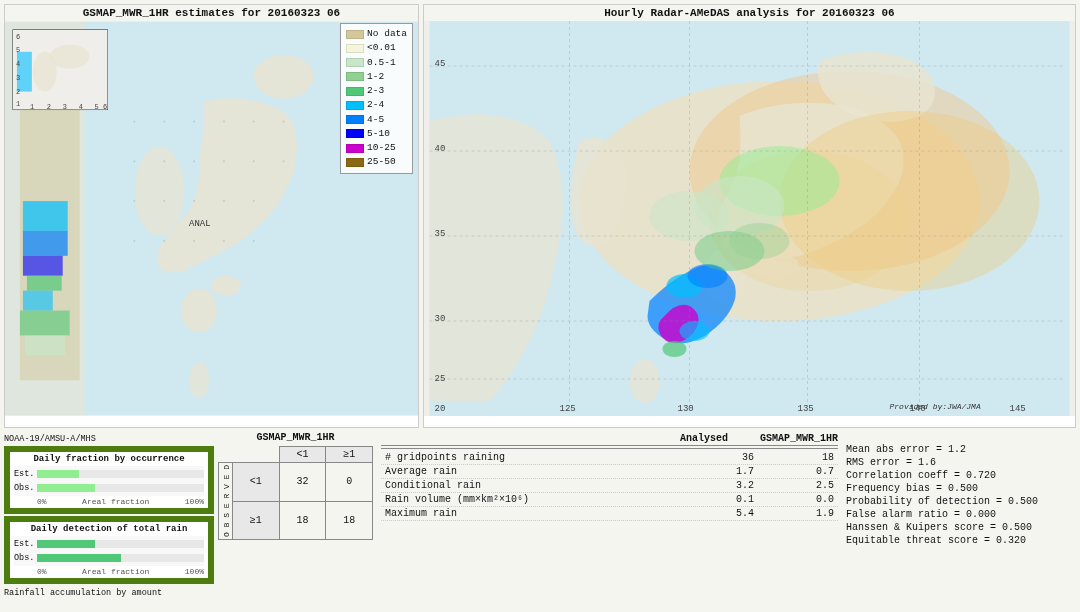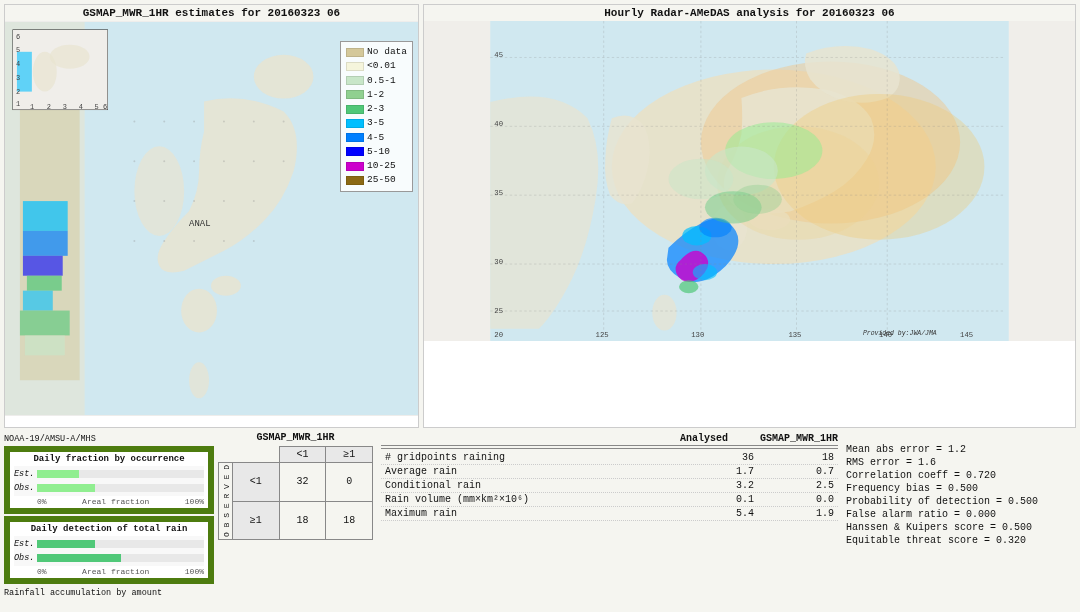"No data" .legend { top: 20px -> 2px }
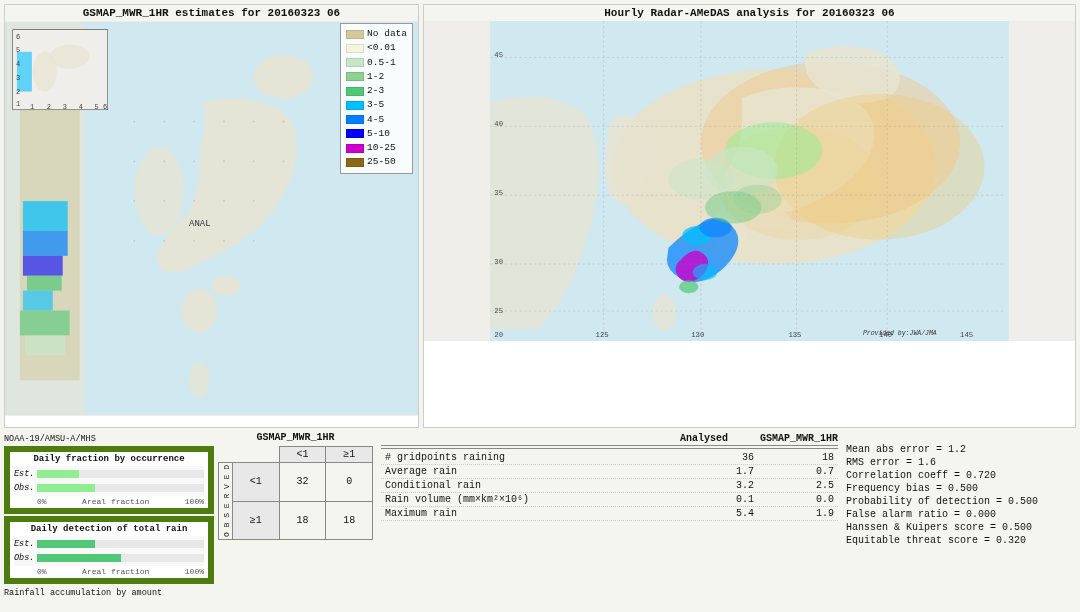"45" .map-area-right { height: 320px -> 395px }
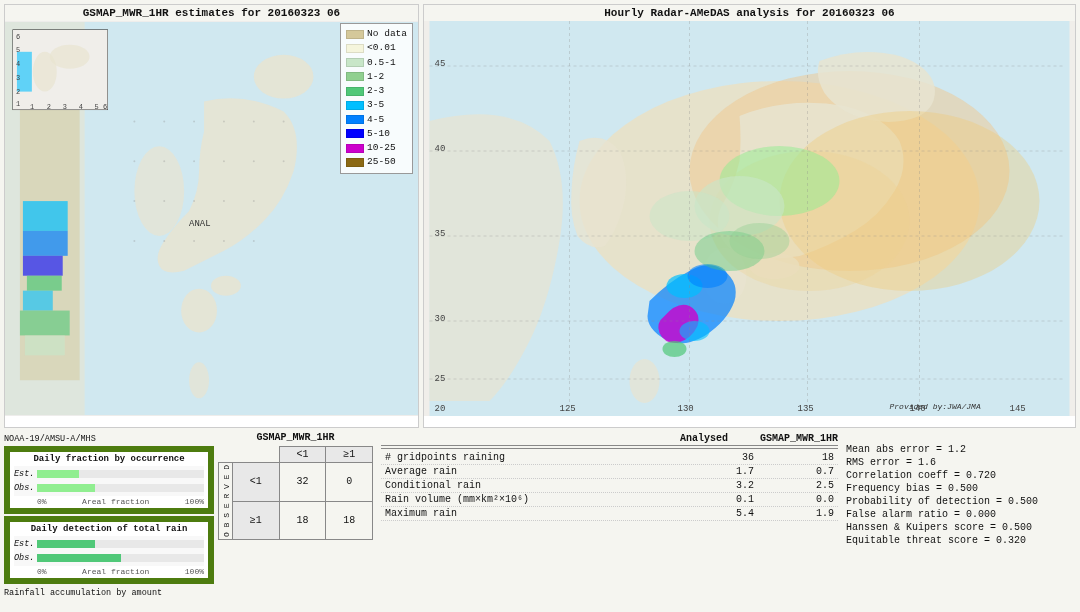"3-5" span { text: 3-5 -> 2-4 }
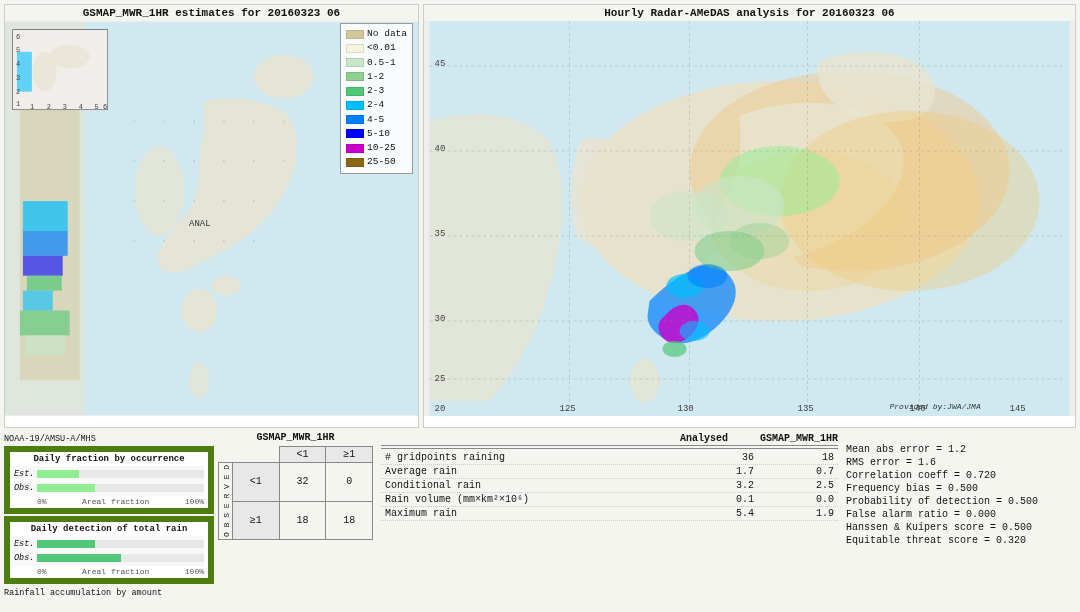"Est." .bar-label { font-style: italic -> none }
